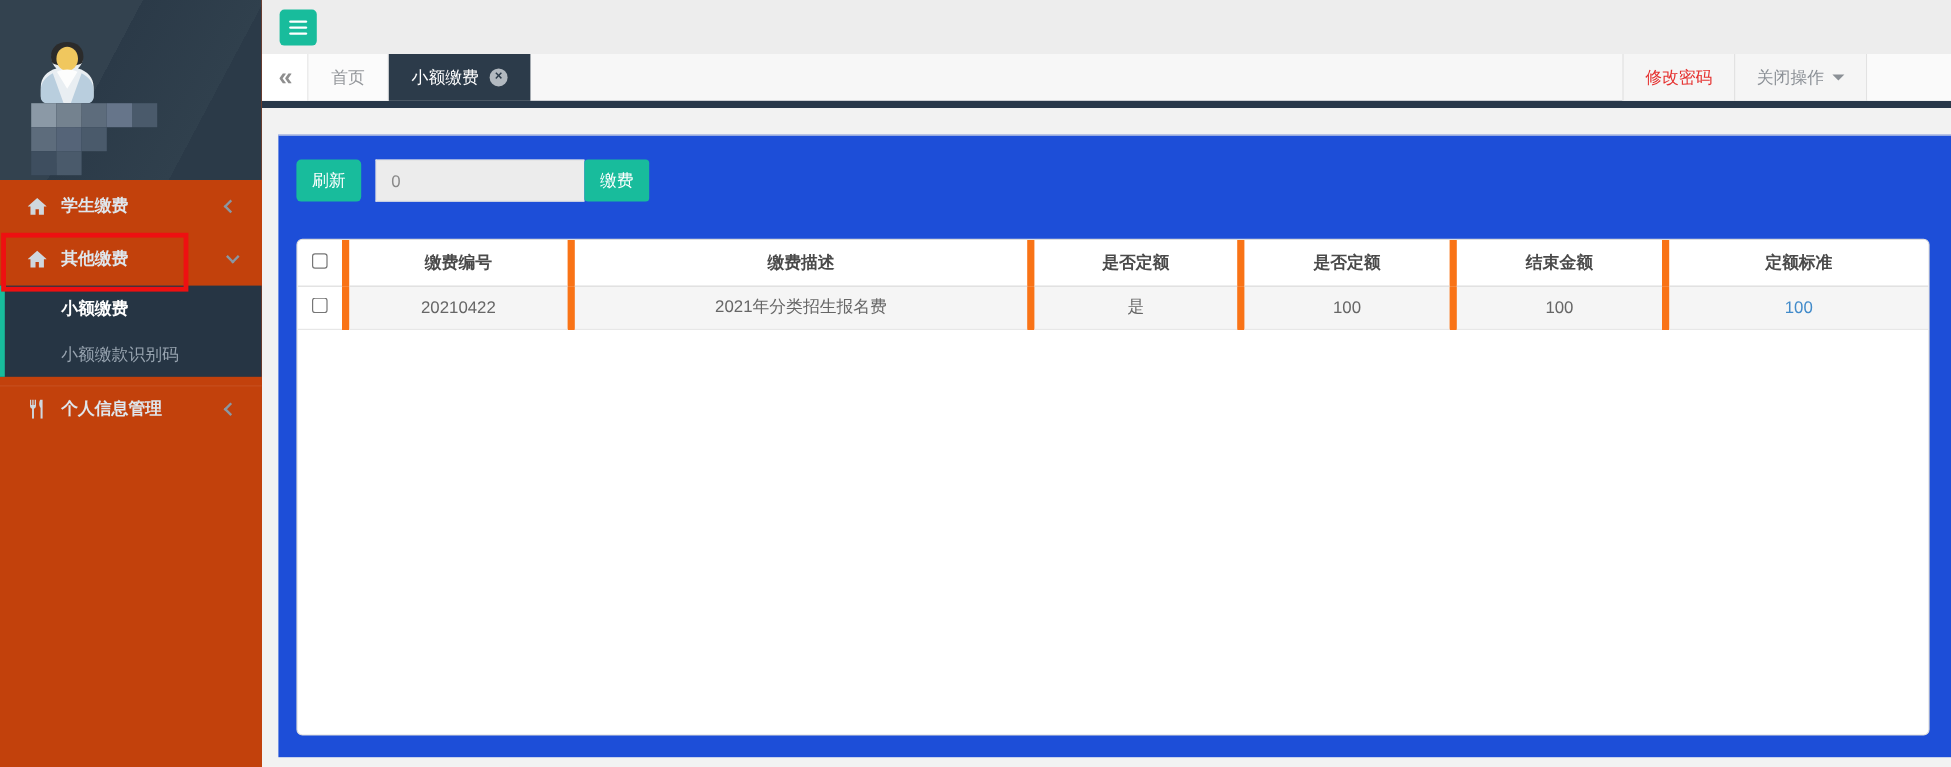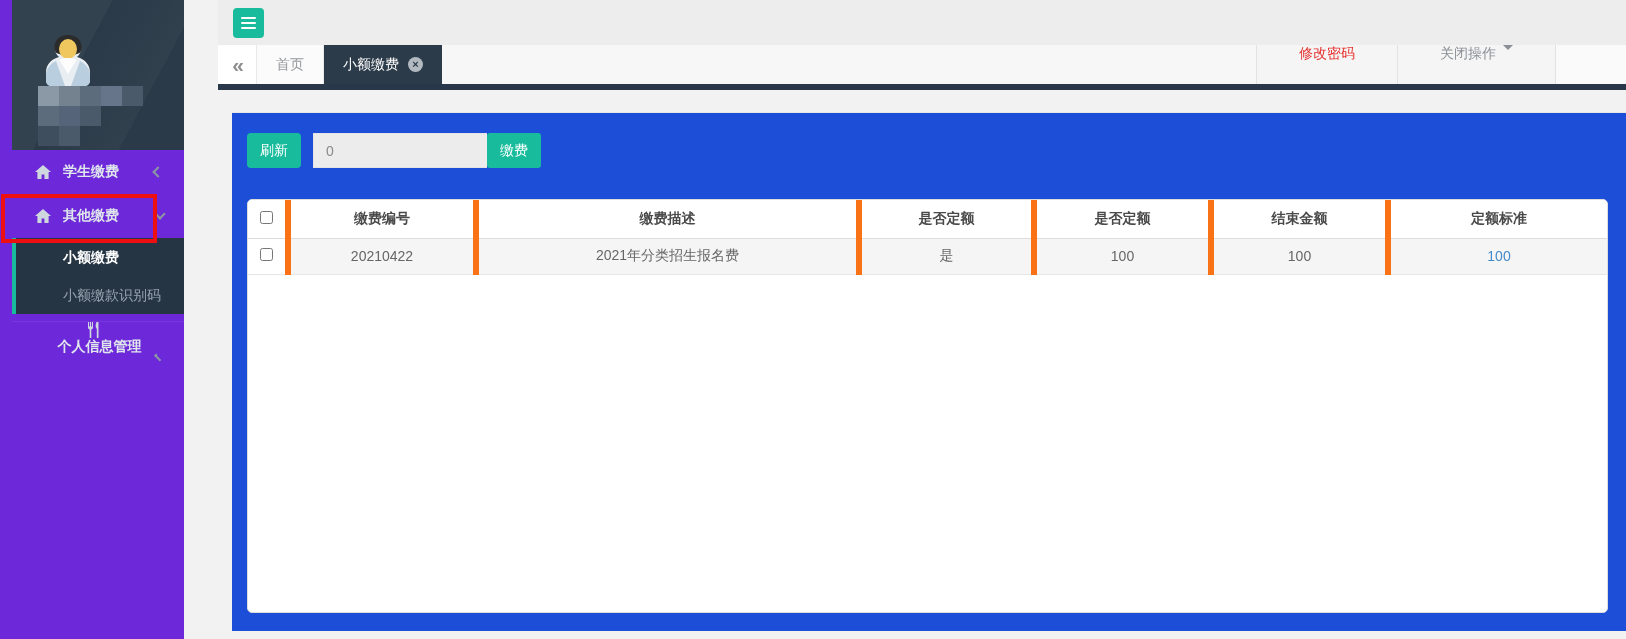"修改密码" .tb-action { align-items: none -> center; padding: 0 42px -> 0 18px }
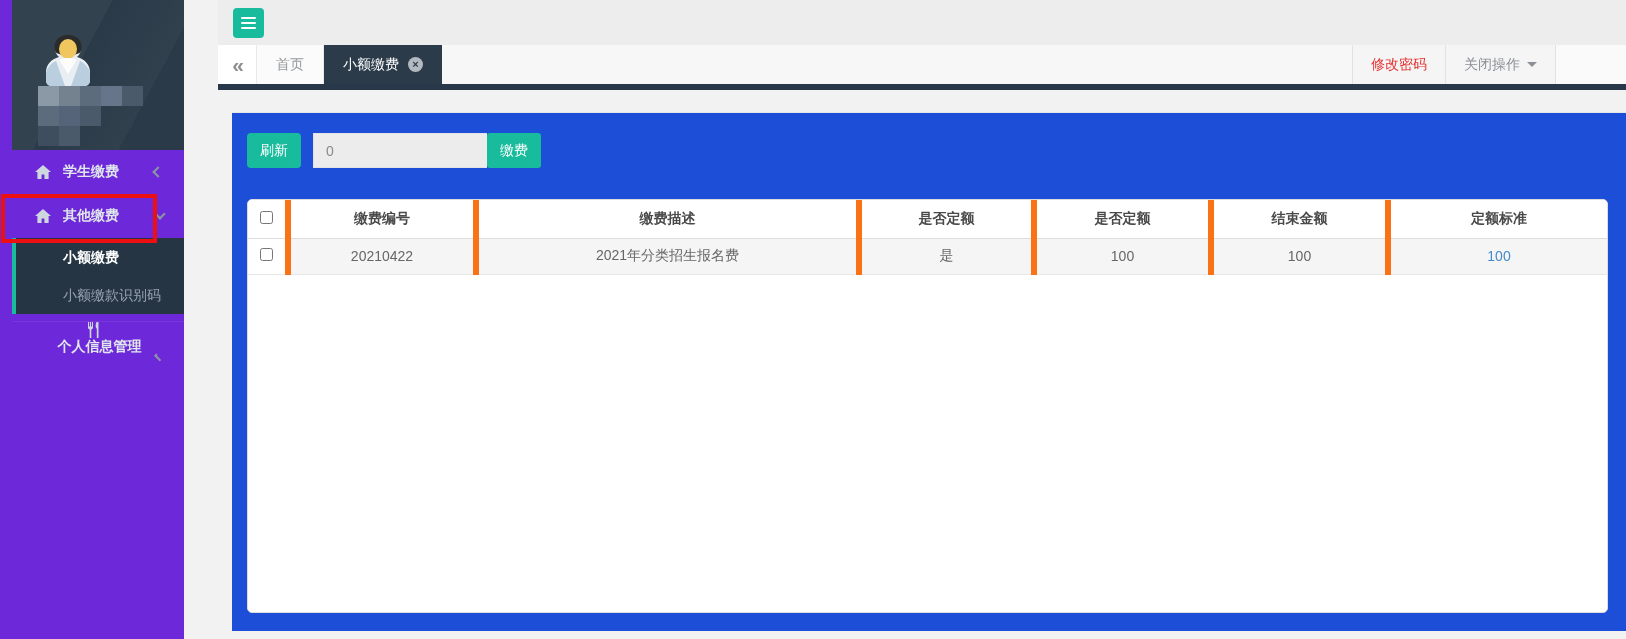"学生缴费" .sidebar { background: #6d28d9 -> #c2410c; padding-left: 12px -> none; width: 184px -> 218px }
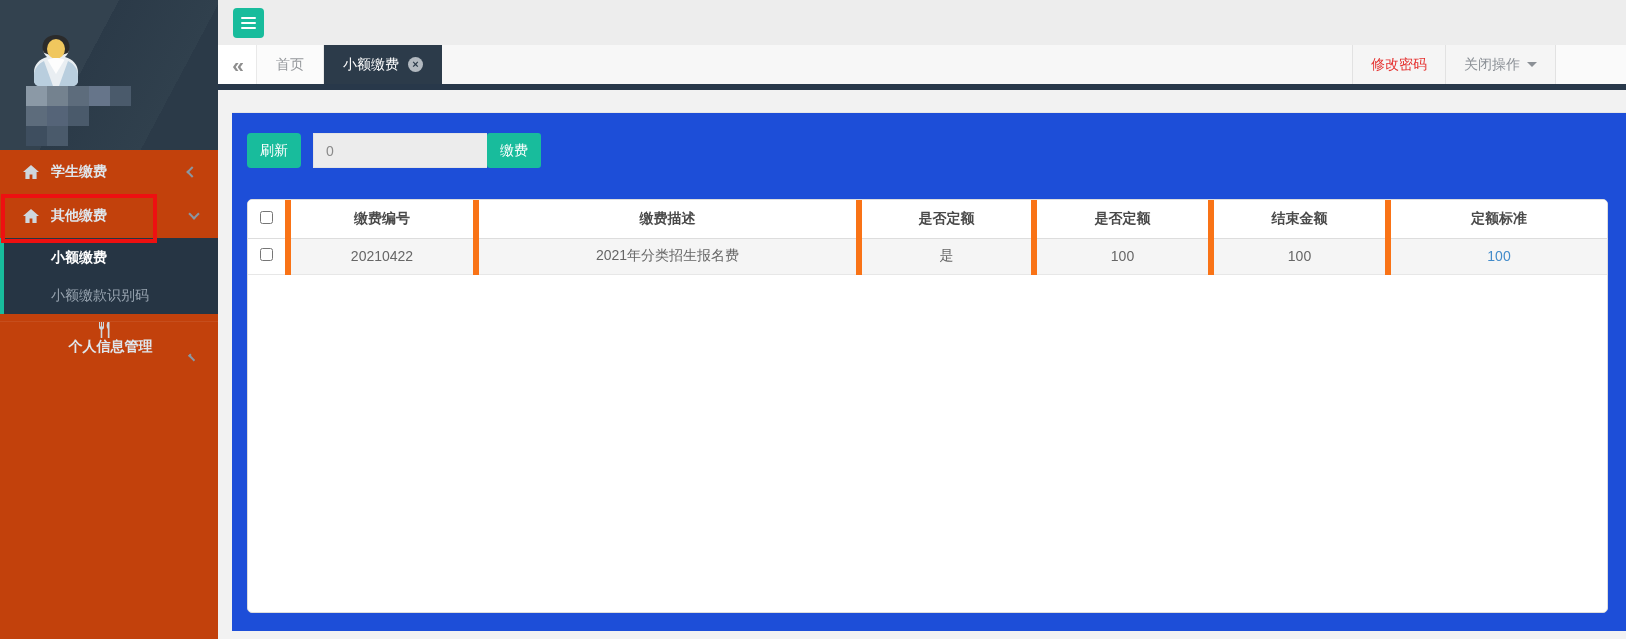"个人信息管理" .nav-item.bordered { flex-direction: column -> none }
